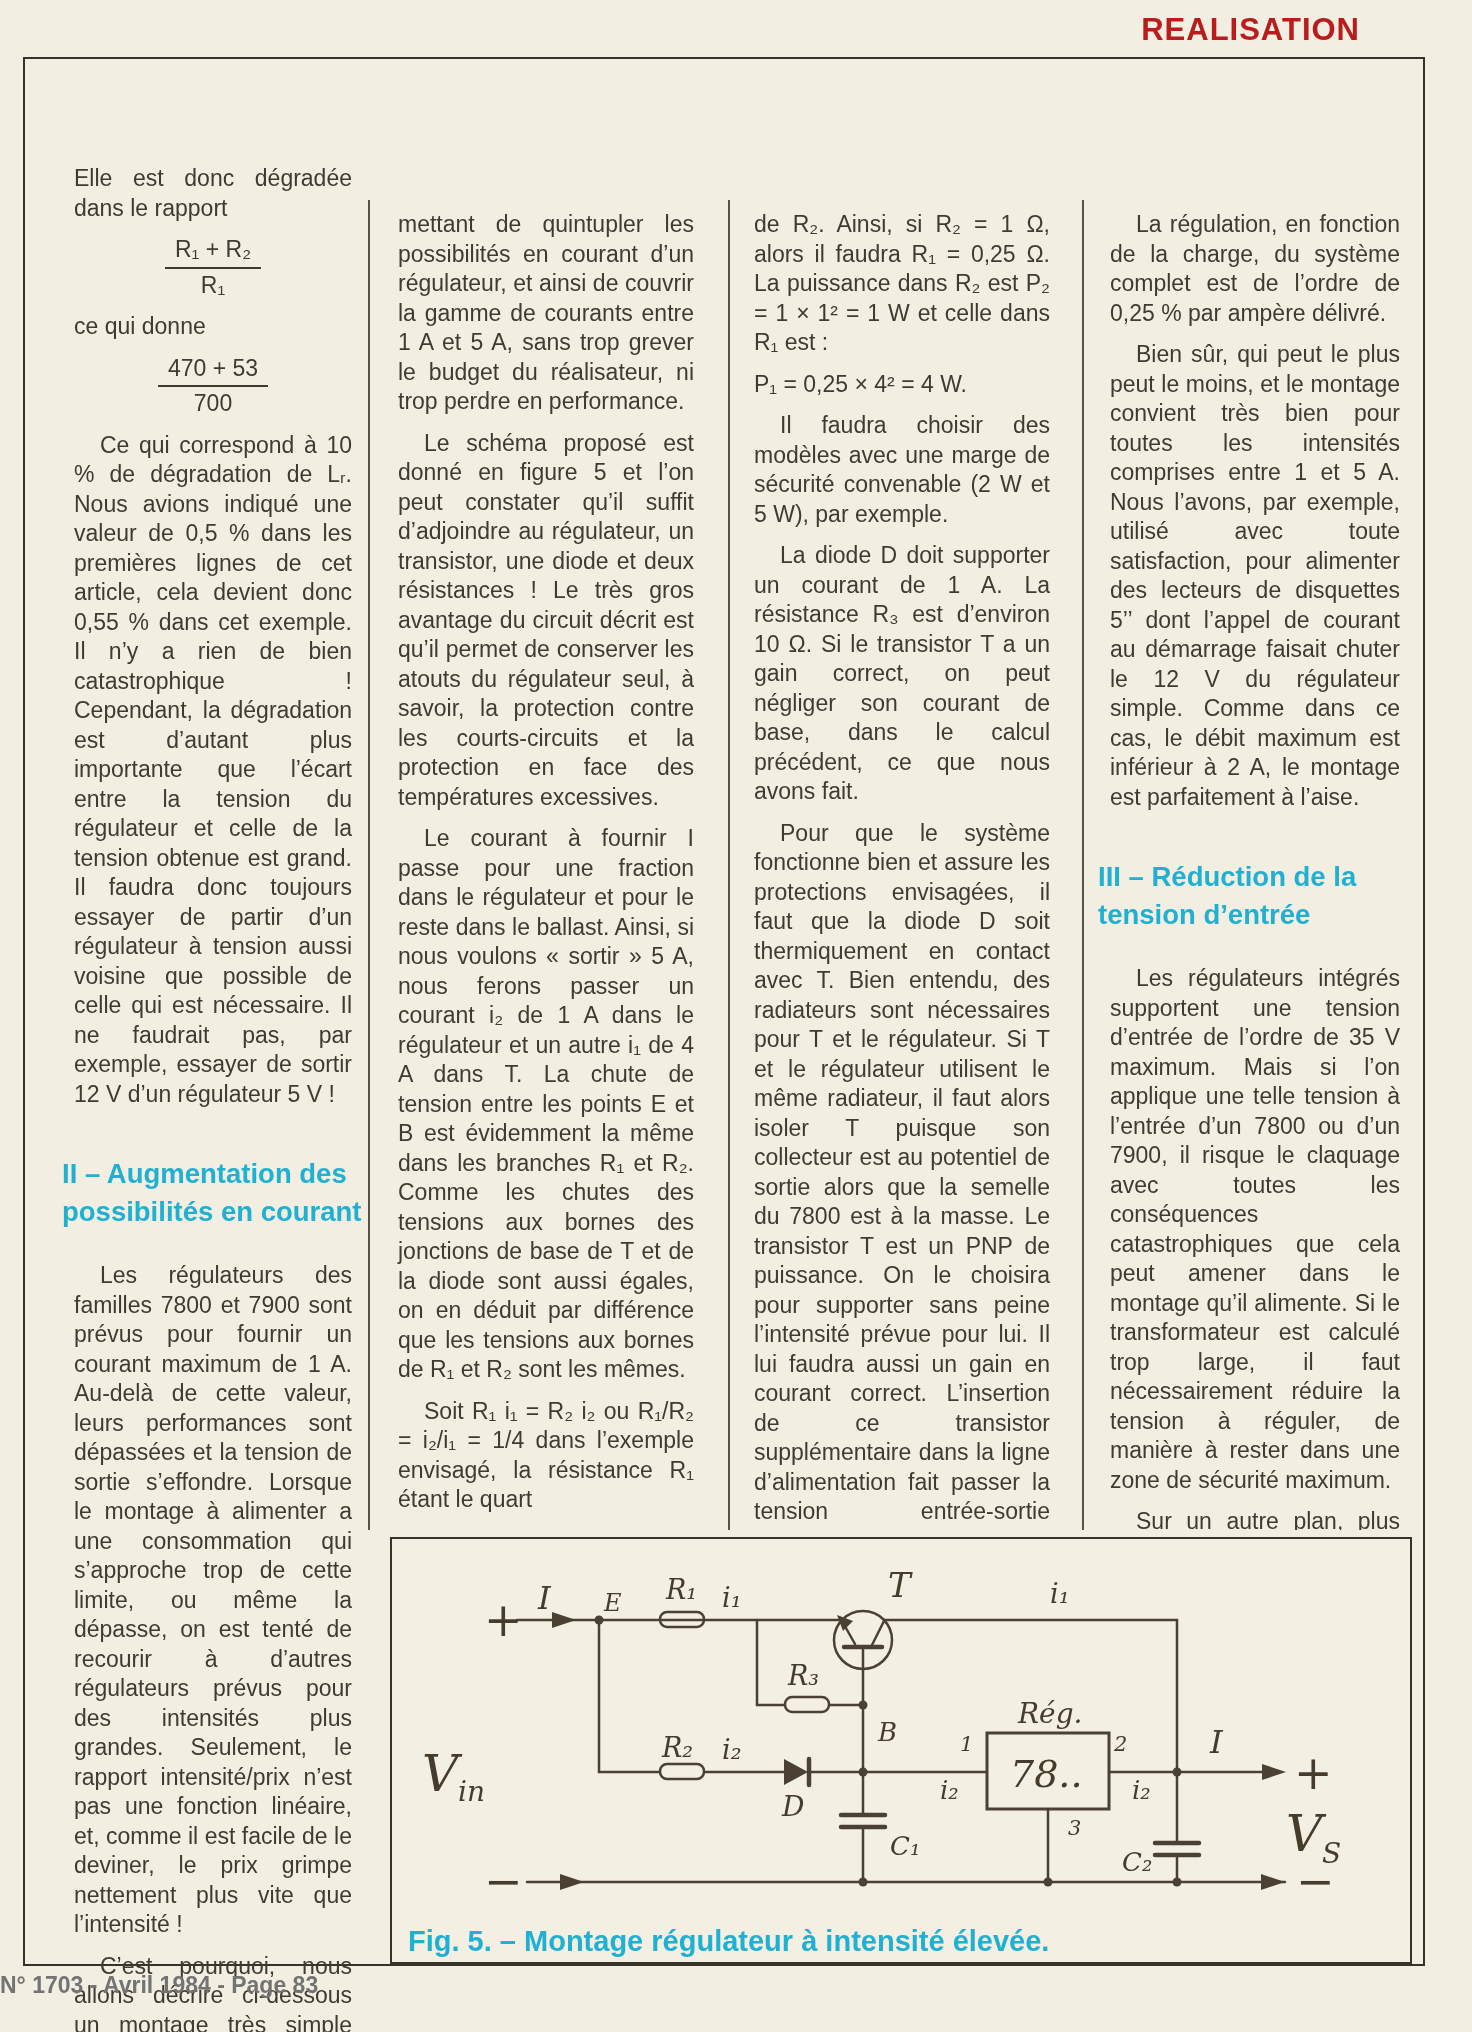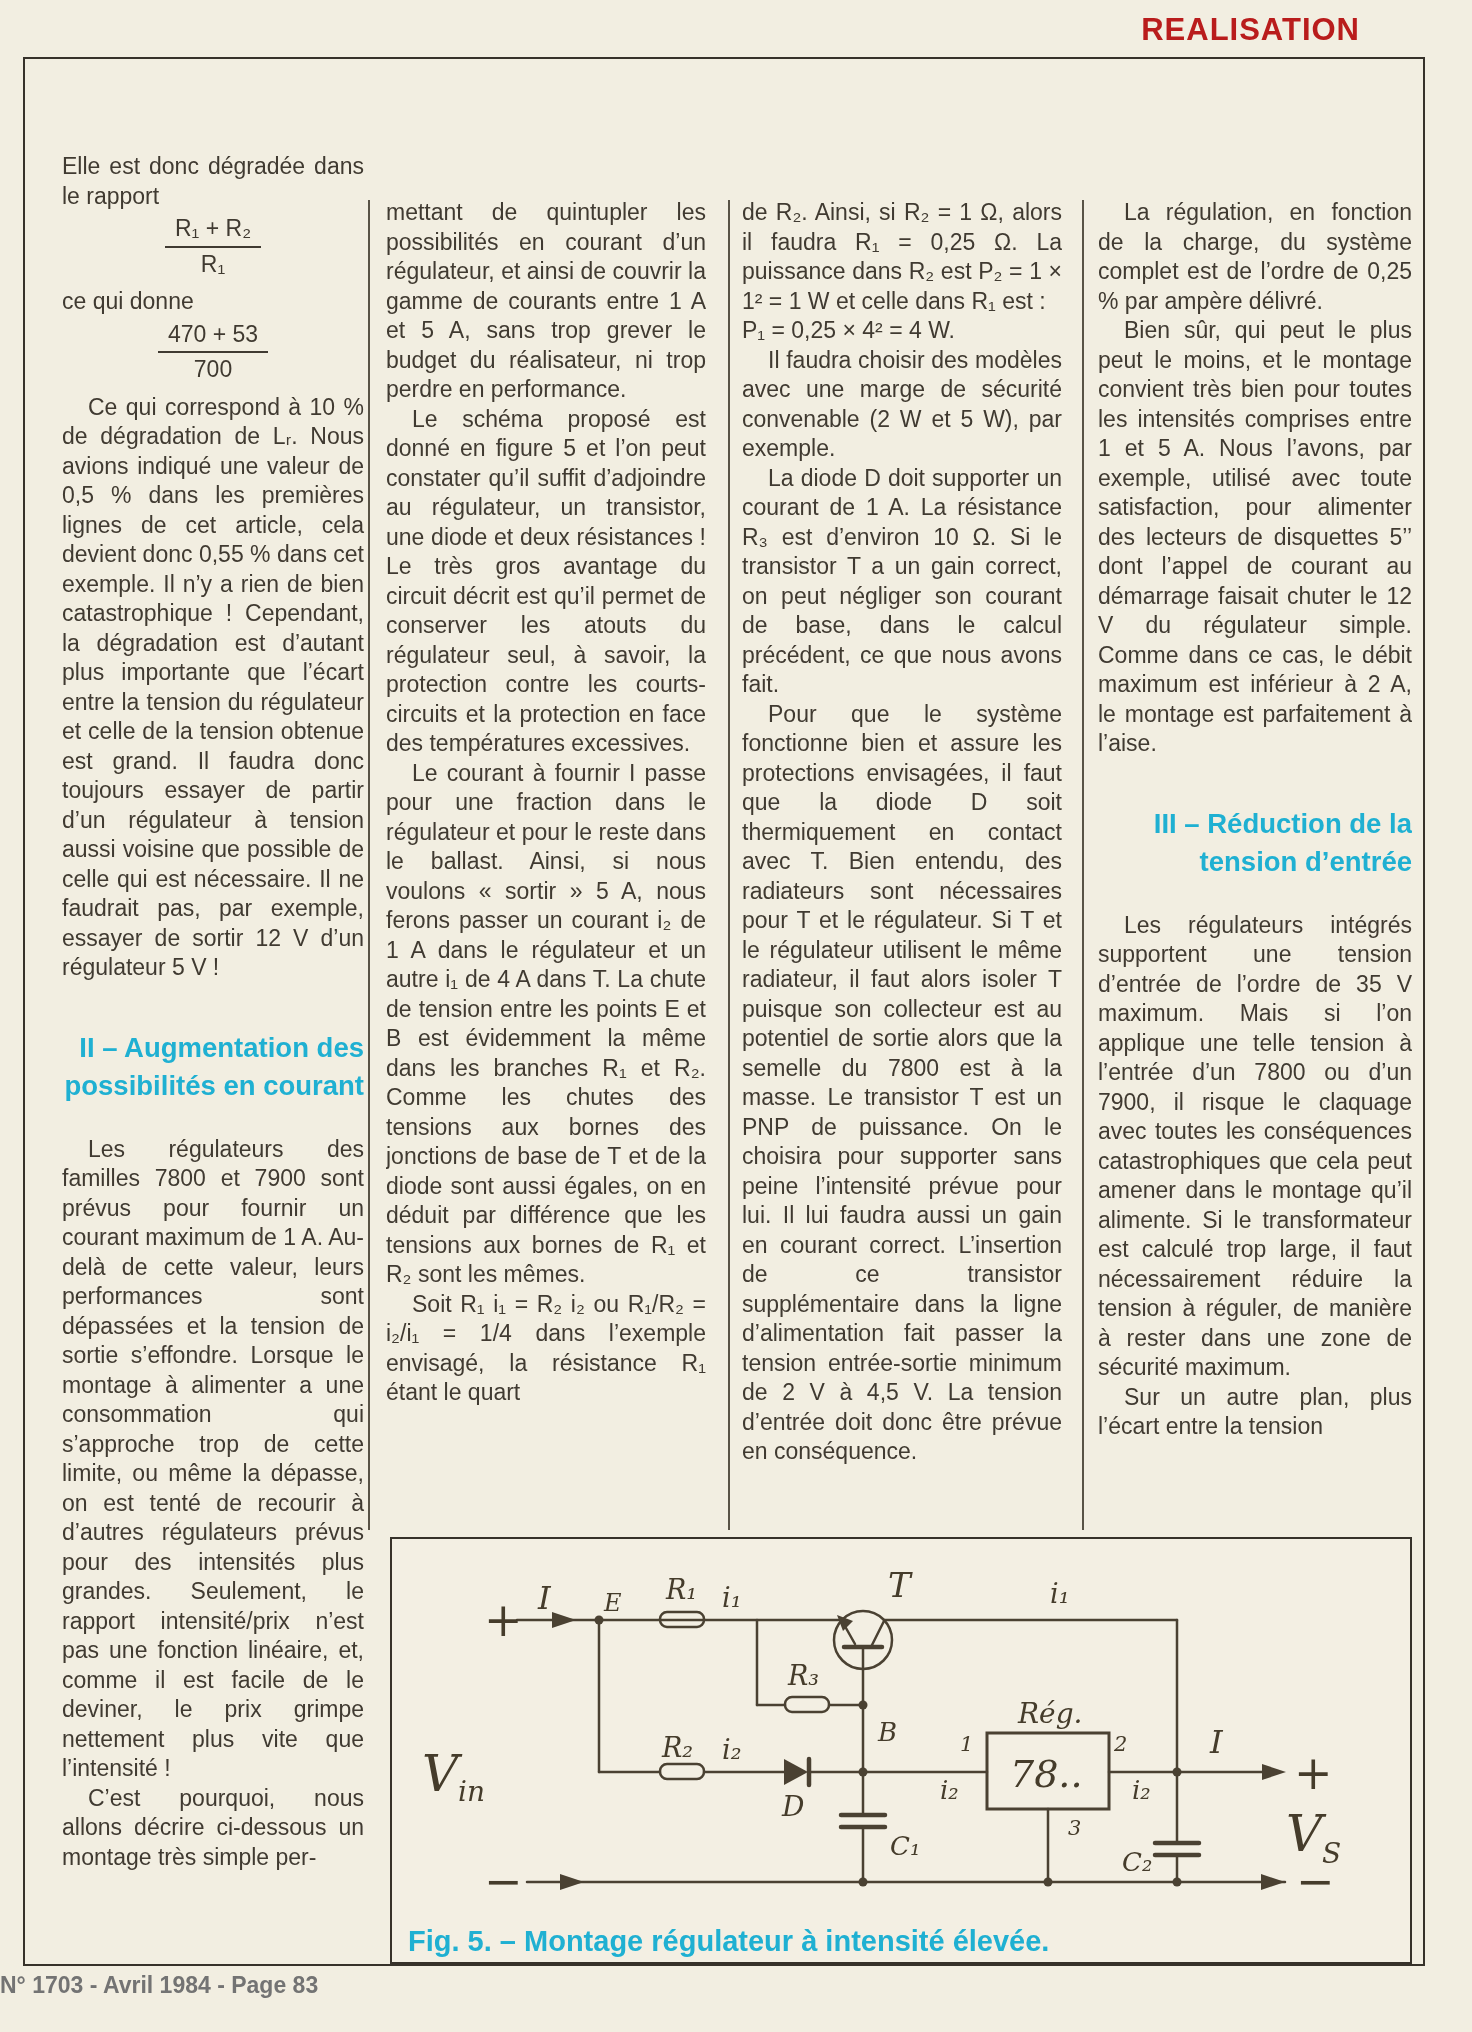"Elle est donc dégradée dans" .col p { margin: 0 -> 12px }
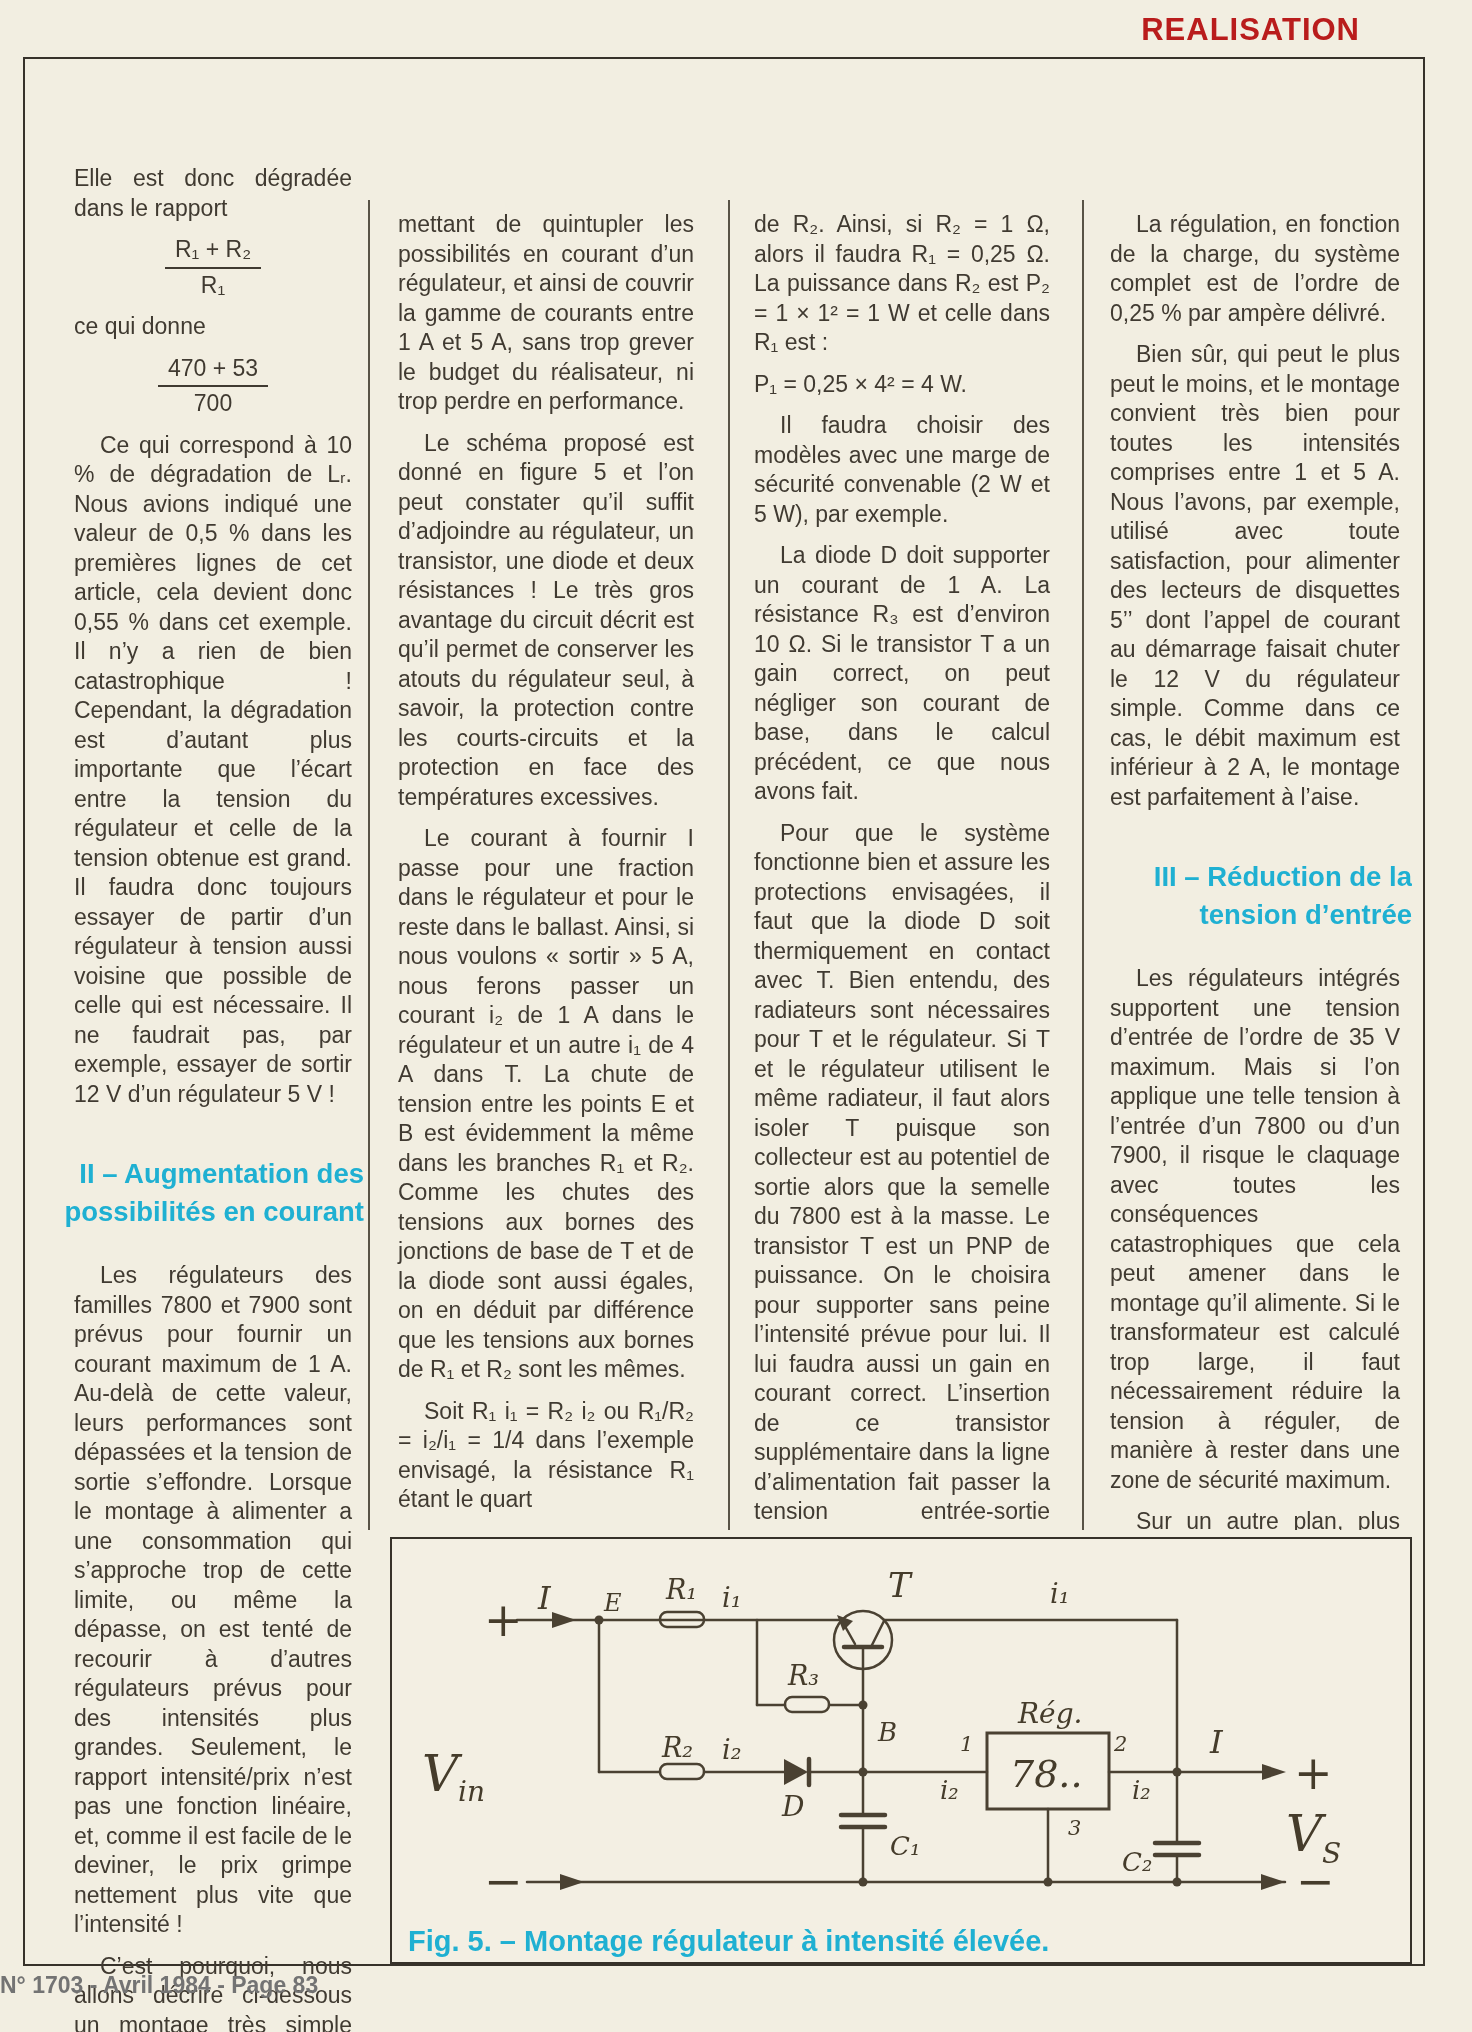"III – Réduction de la" .h-cyan { text-align: right -> left }
